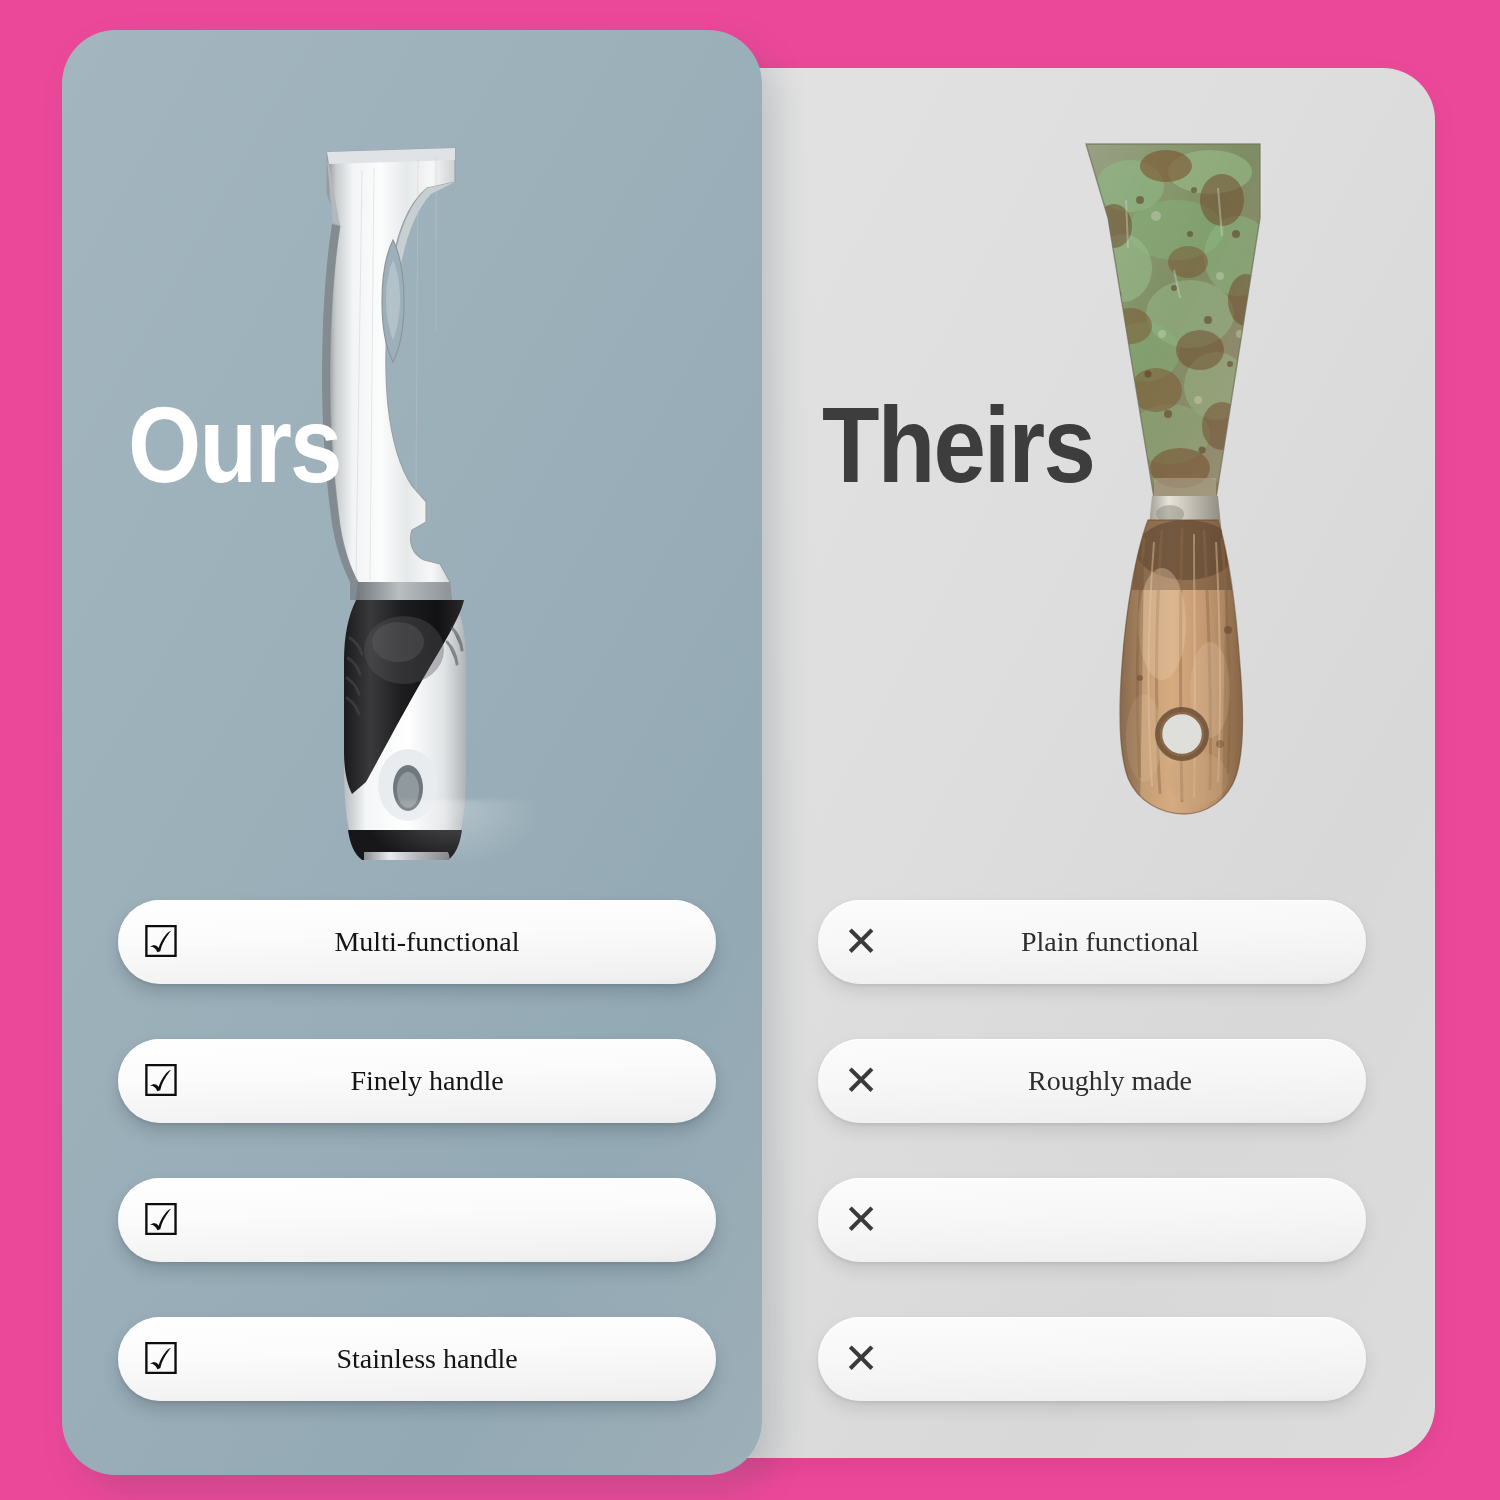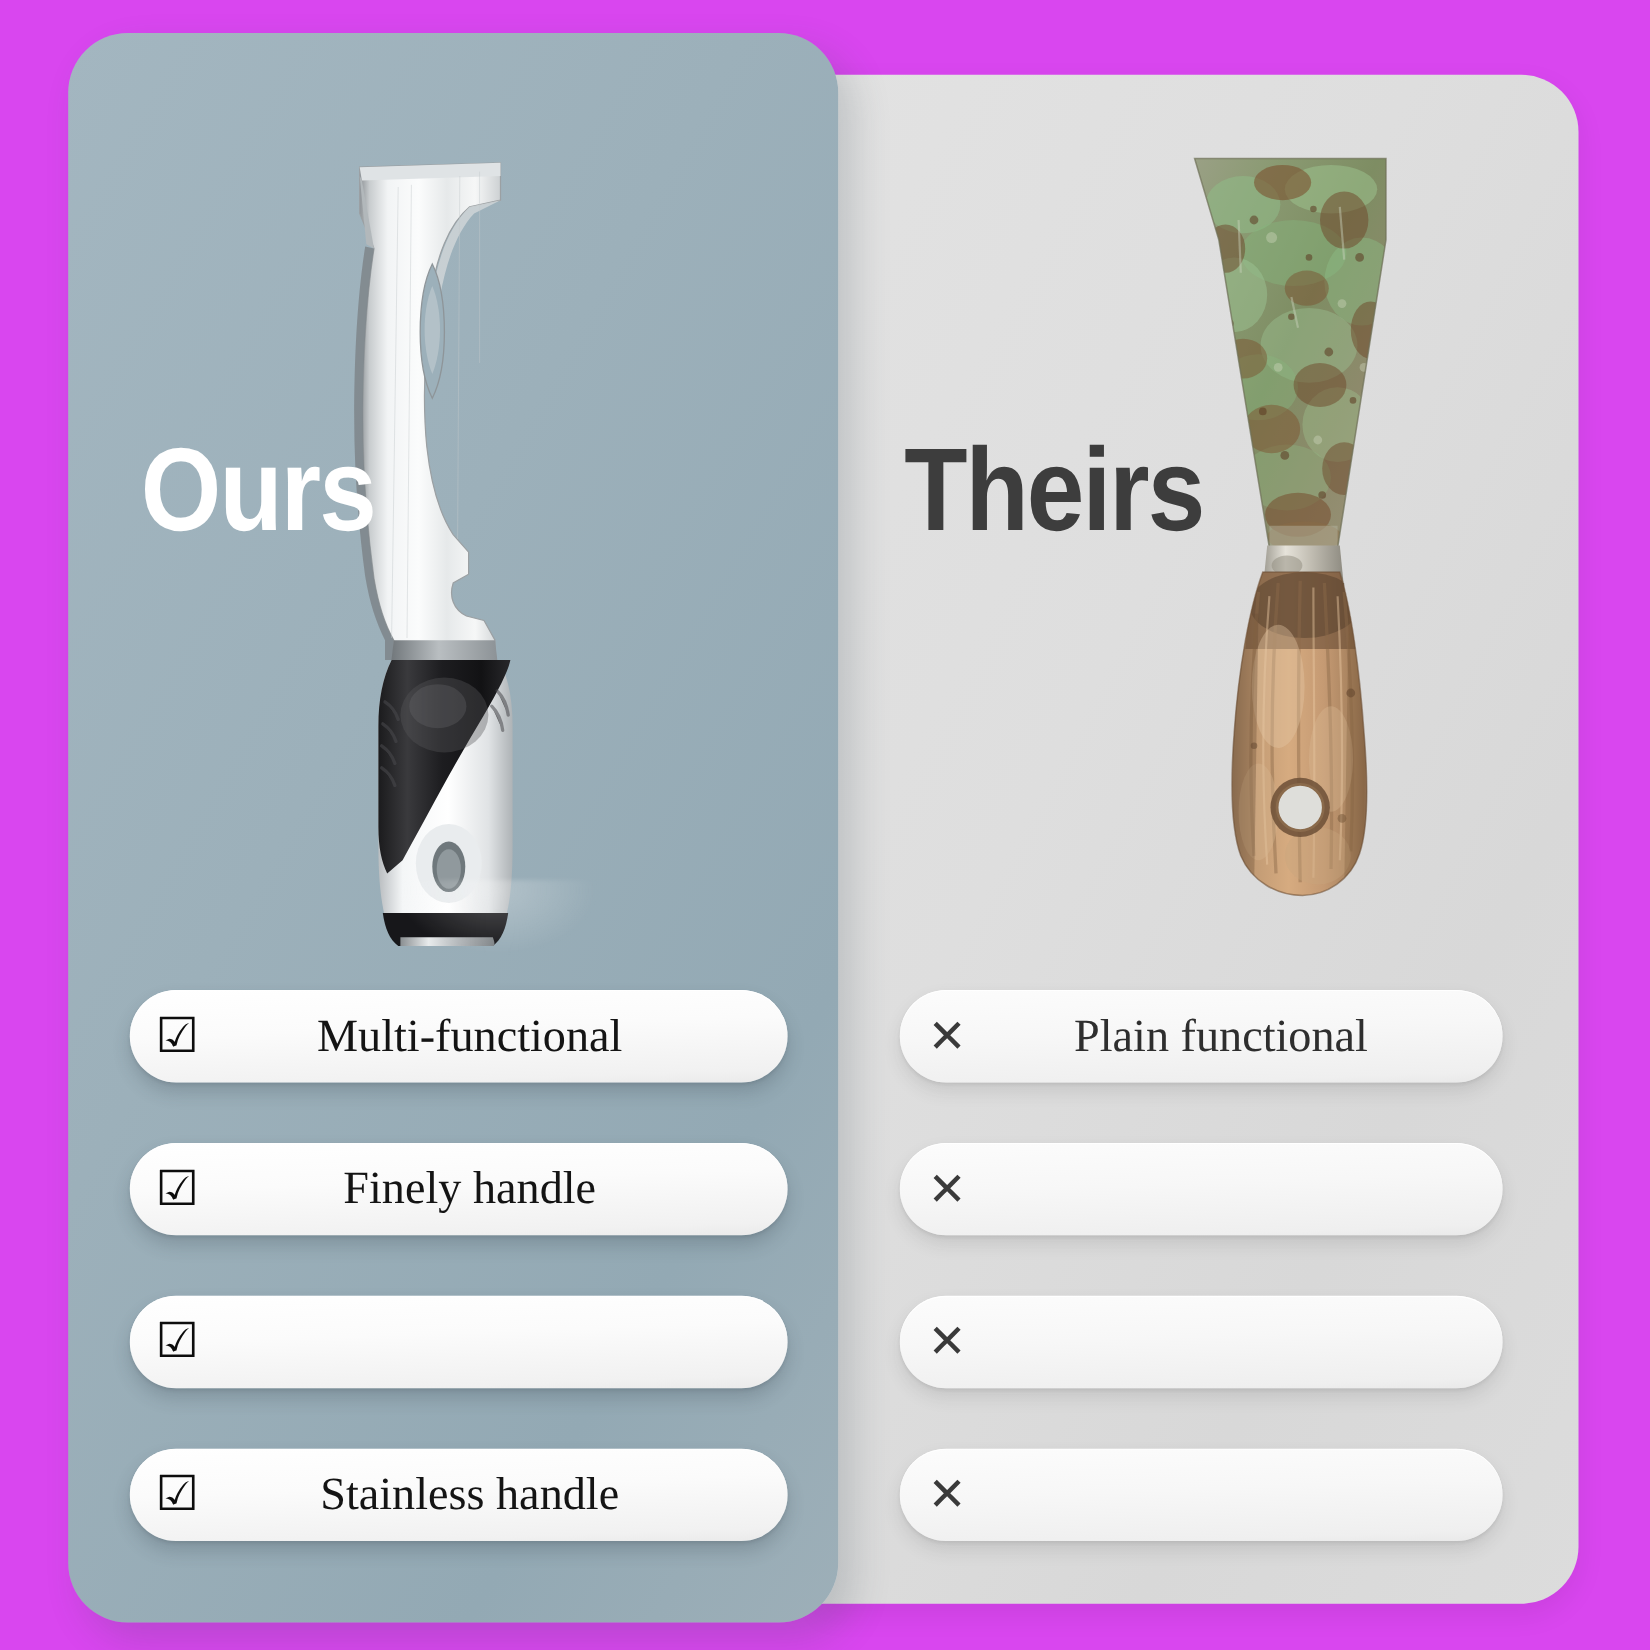"Ours" #stage { background: #d946ef -> #ec4899 }
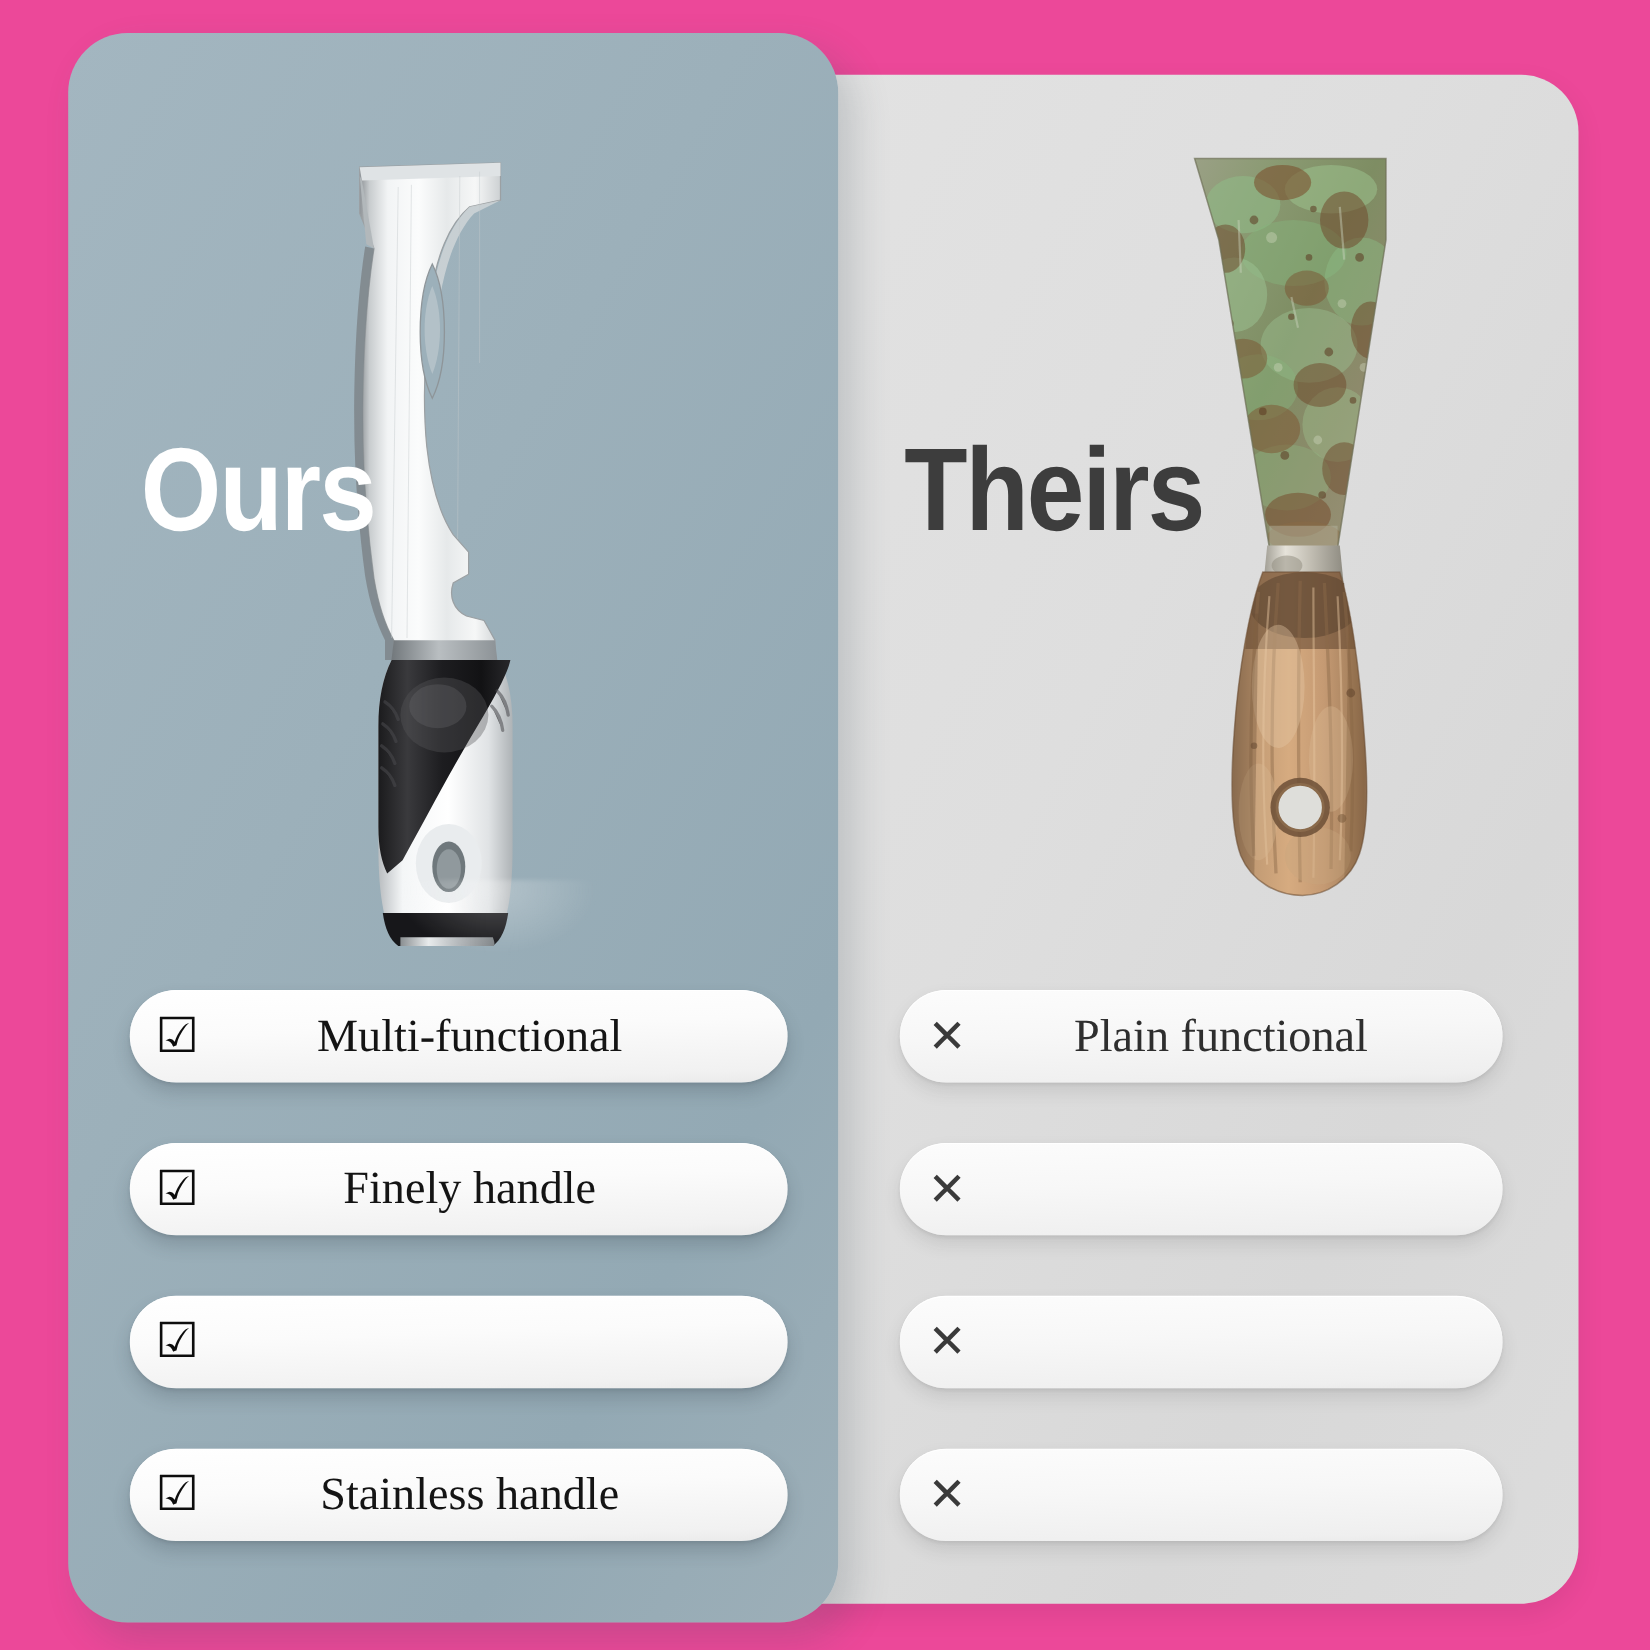"Multi-functional" .pill-label { font-size: 42px -> 28px }
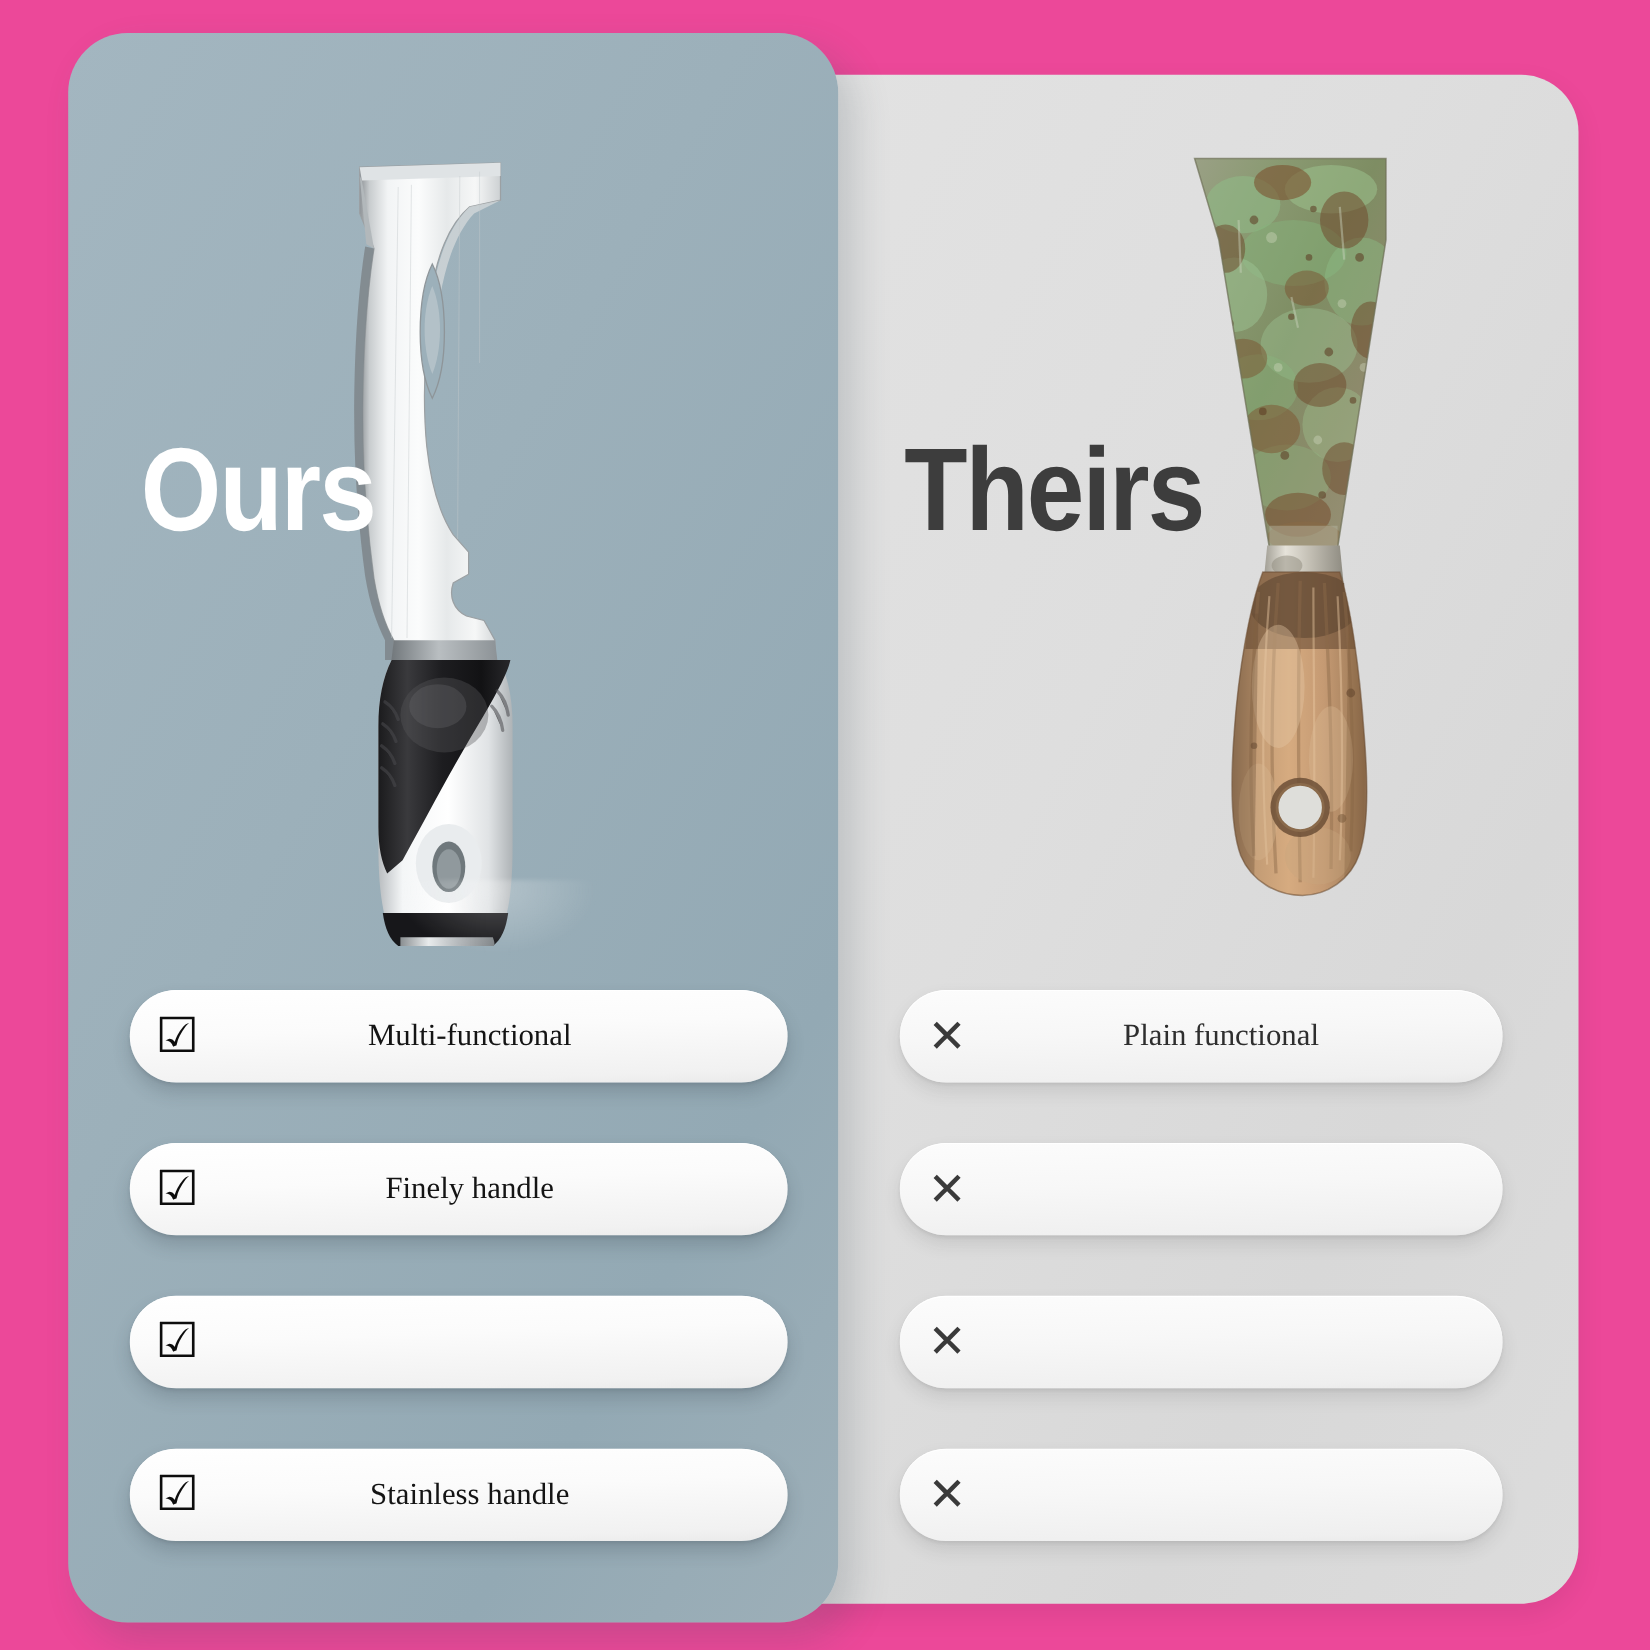"Roughly made" span.pill-label { html: none -> <span>Roughly made</span> }
